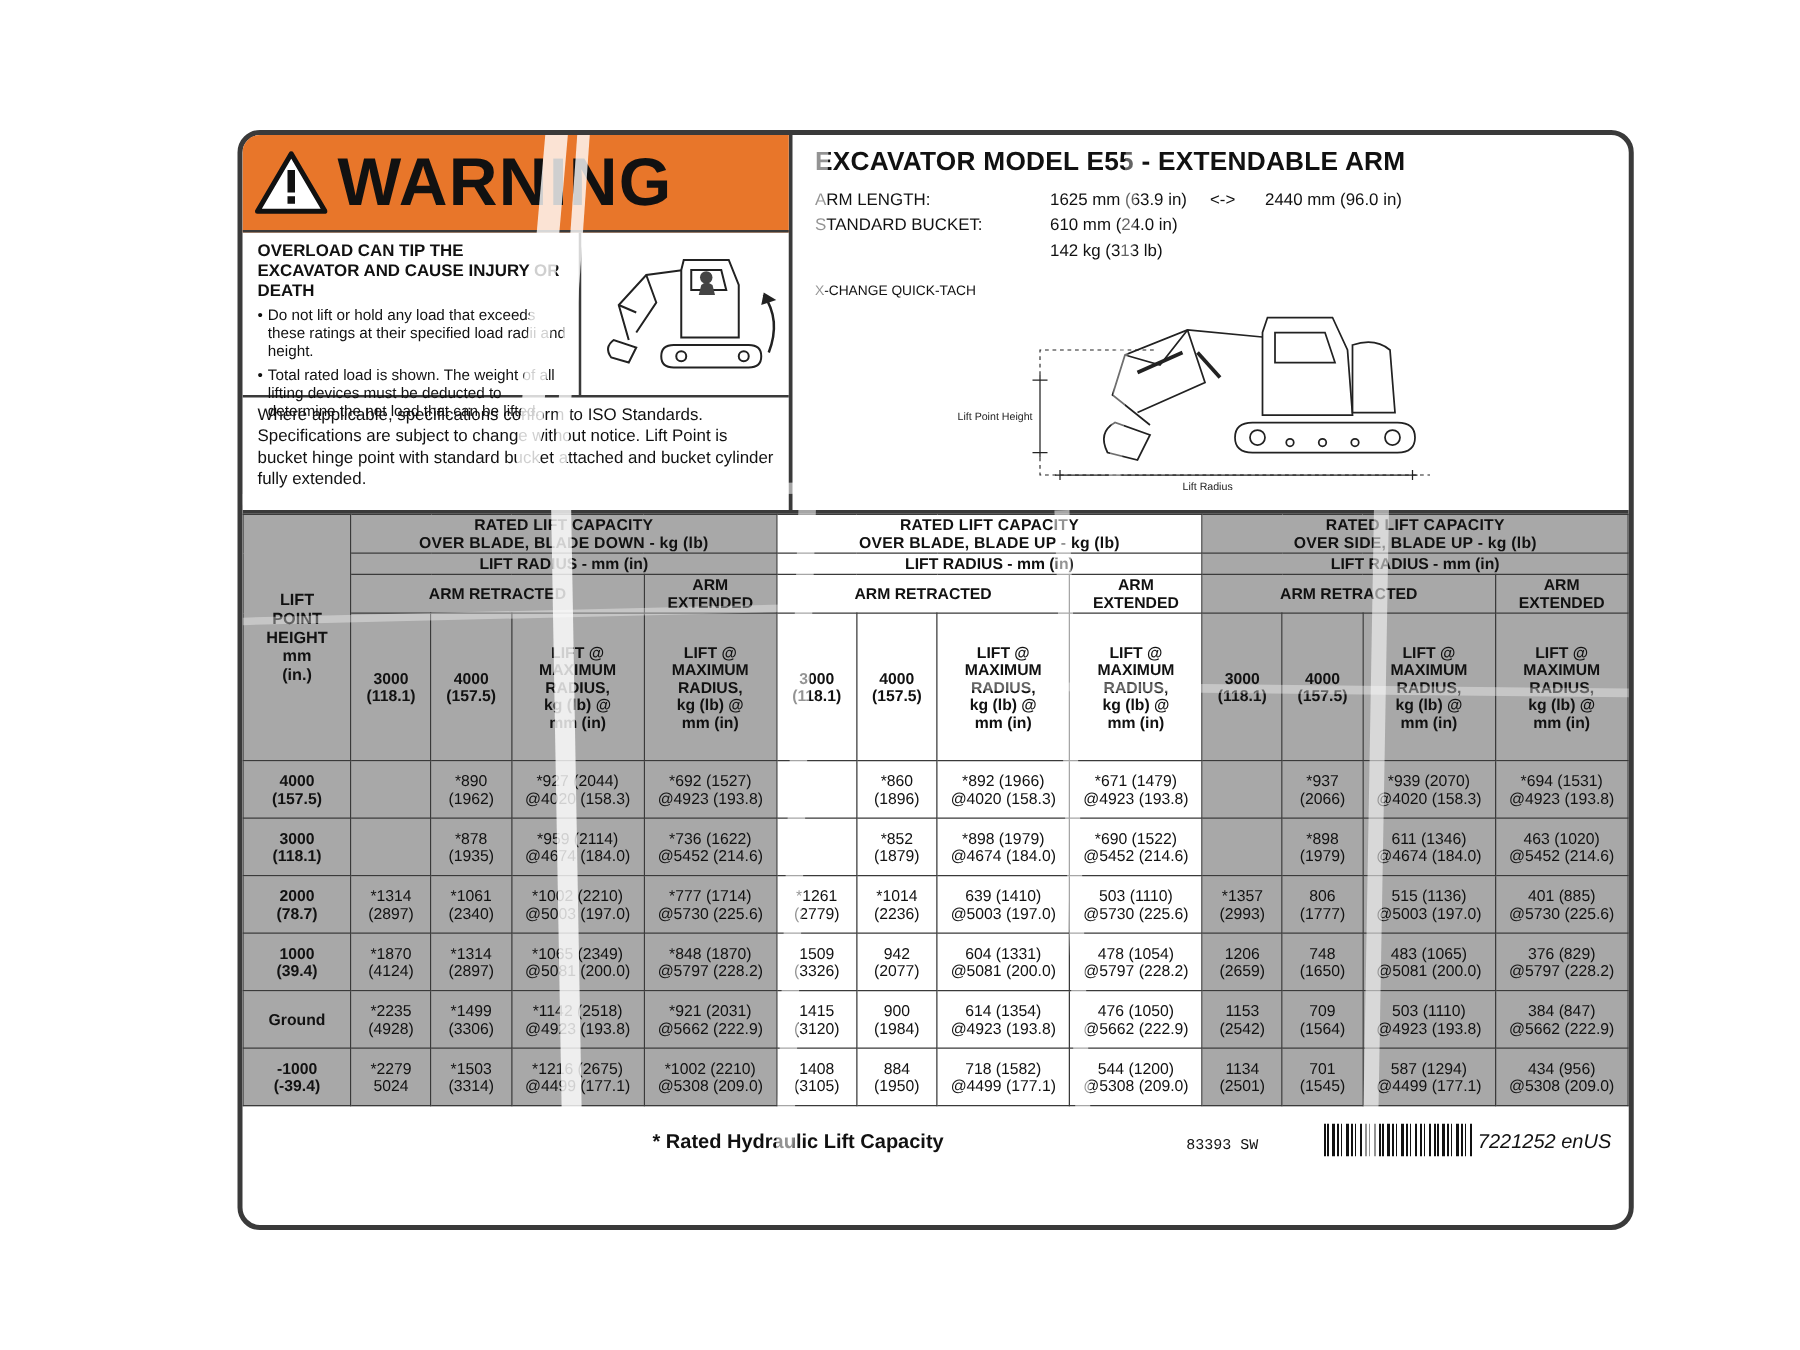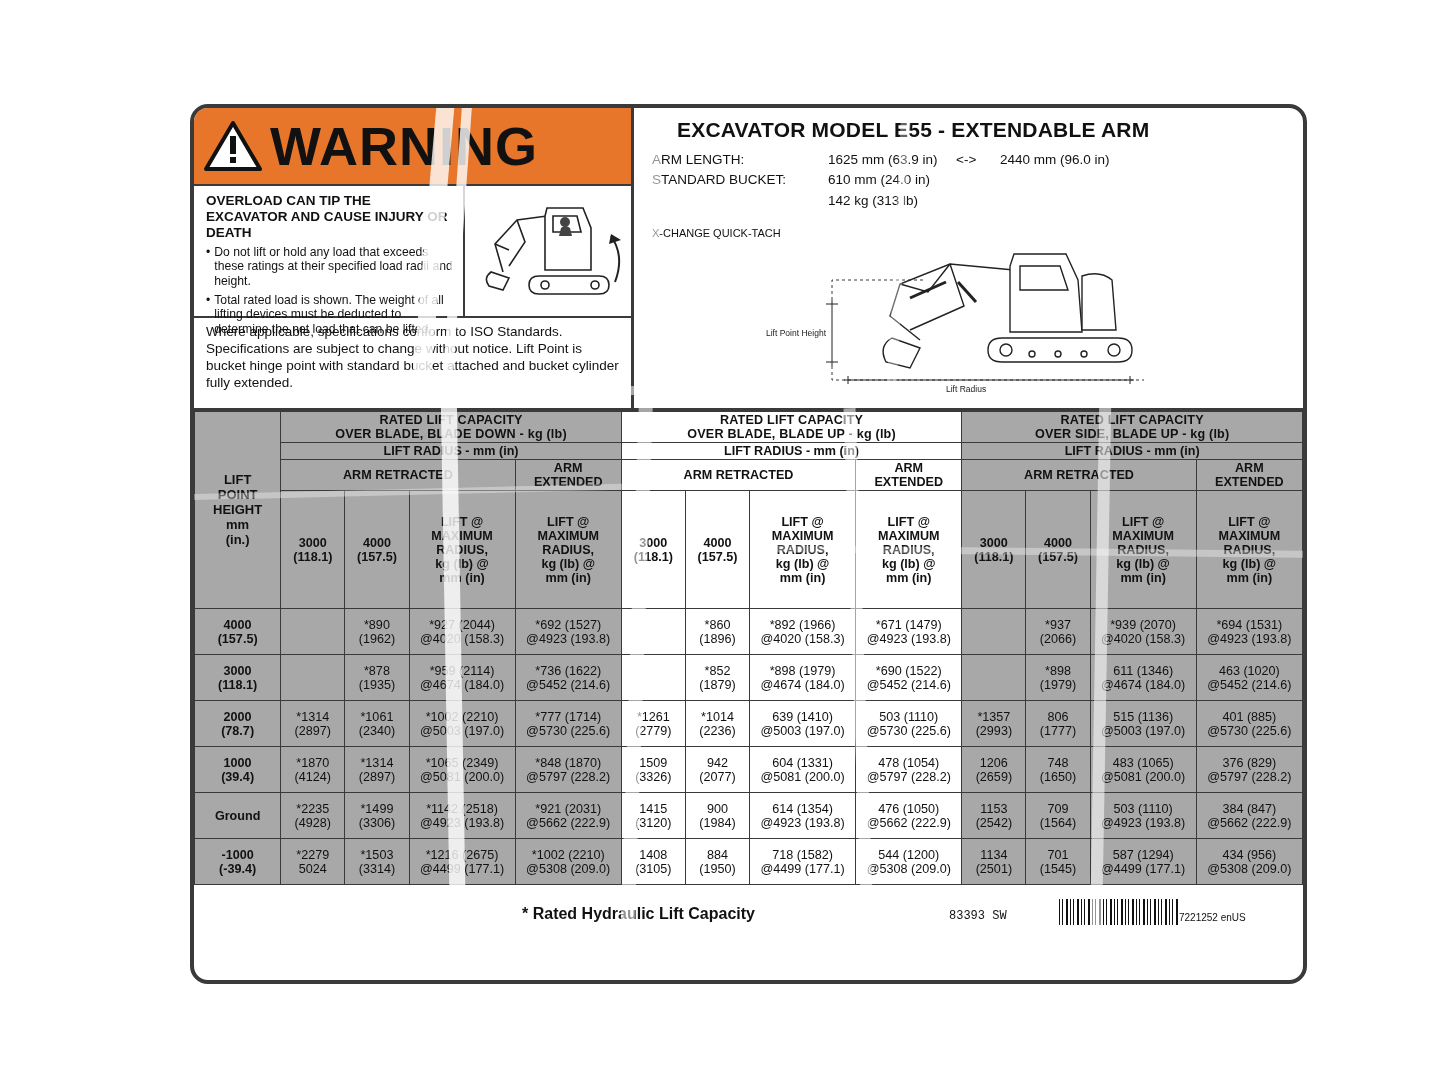"EXCAVATOR MODEL E55 - EXTENDABLE" .spec-title { margin-left: 25px -> none }
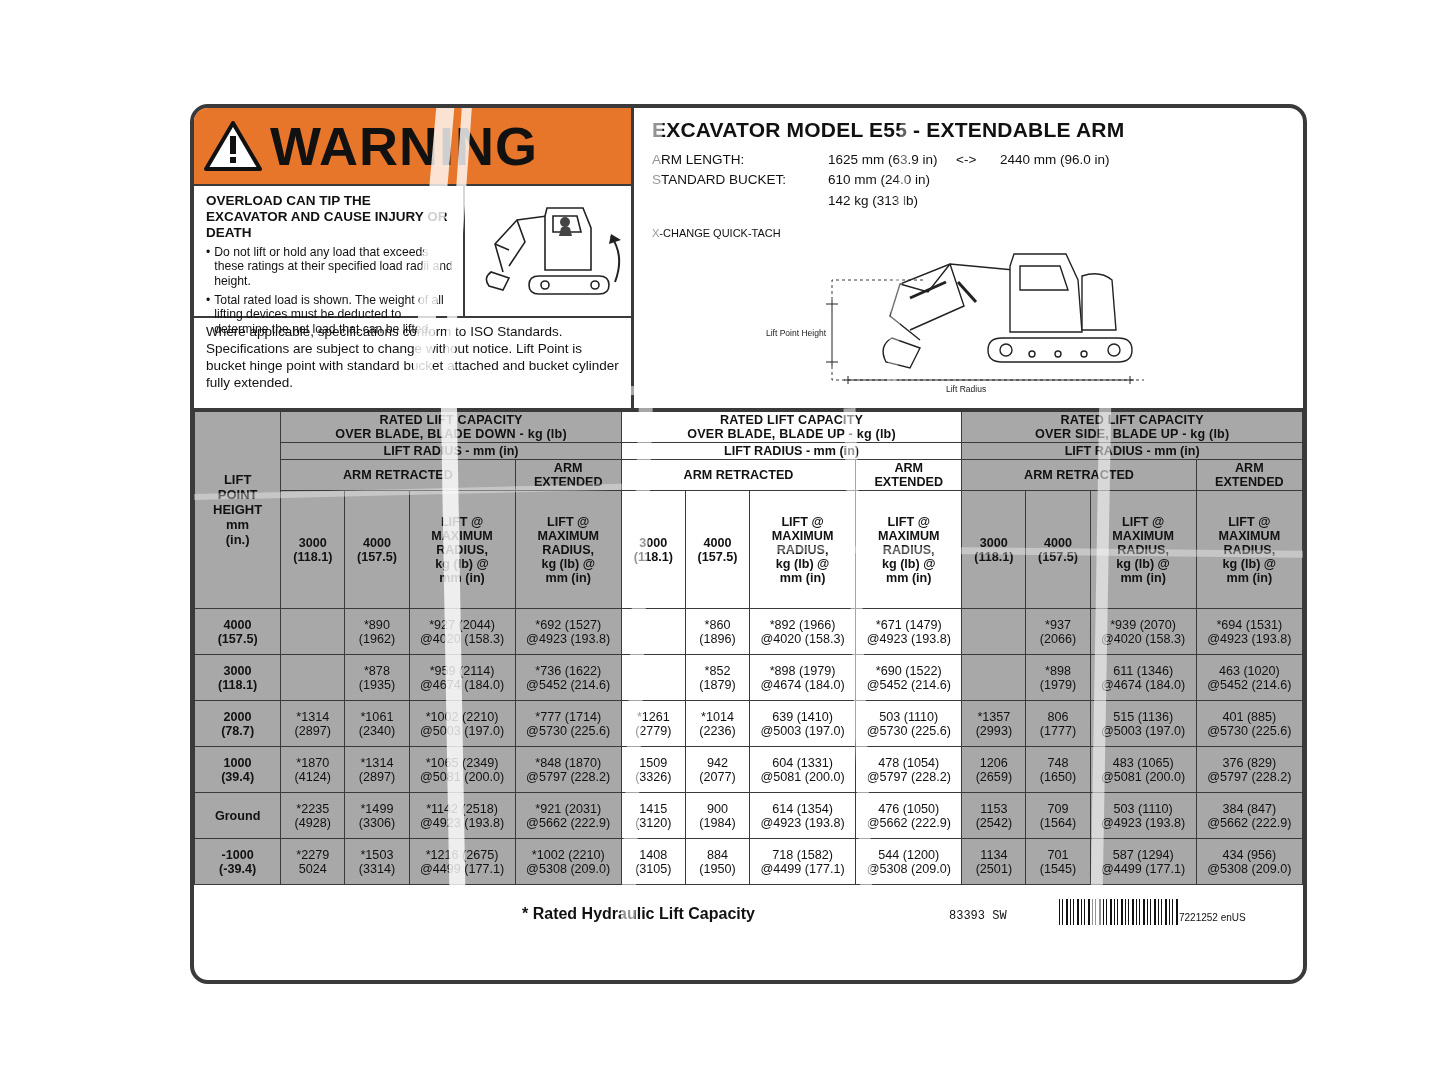"1625 mm (63.9 in)" .spec-lines .v1 { margin-left: none -> 12px }
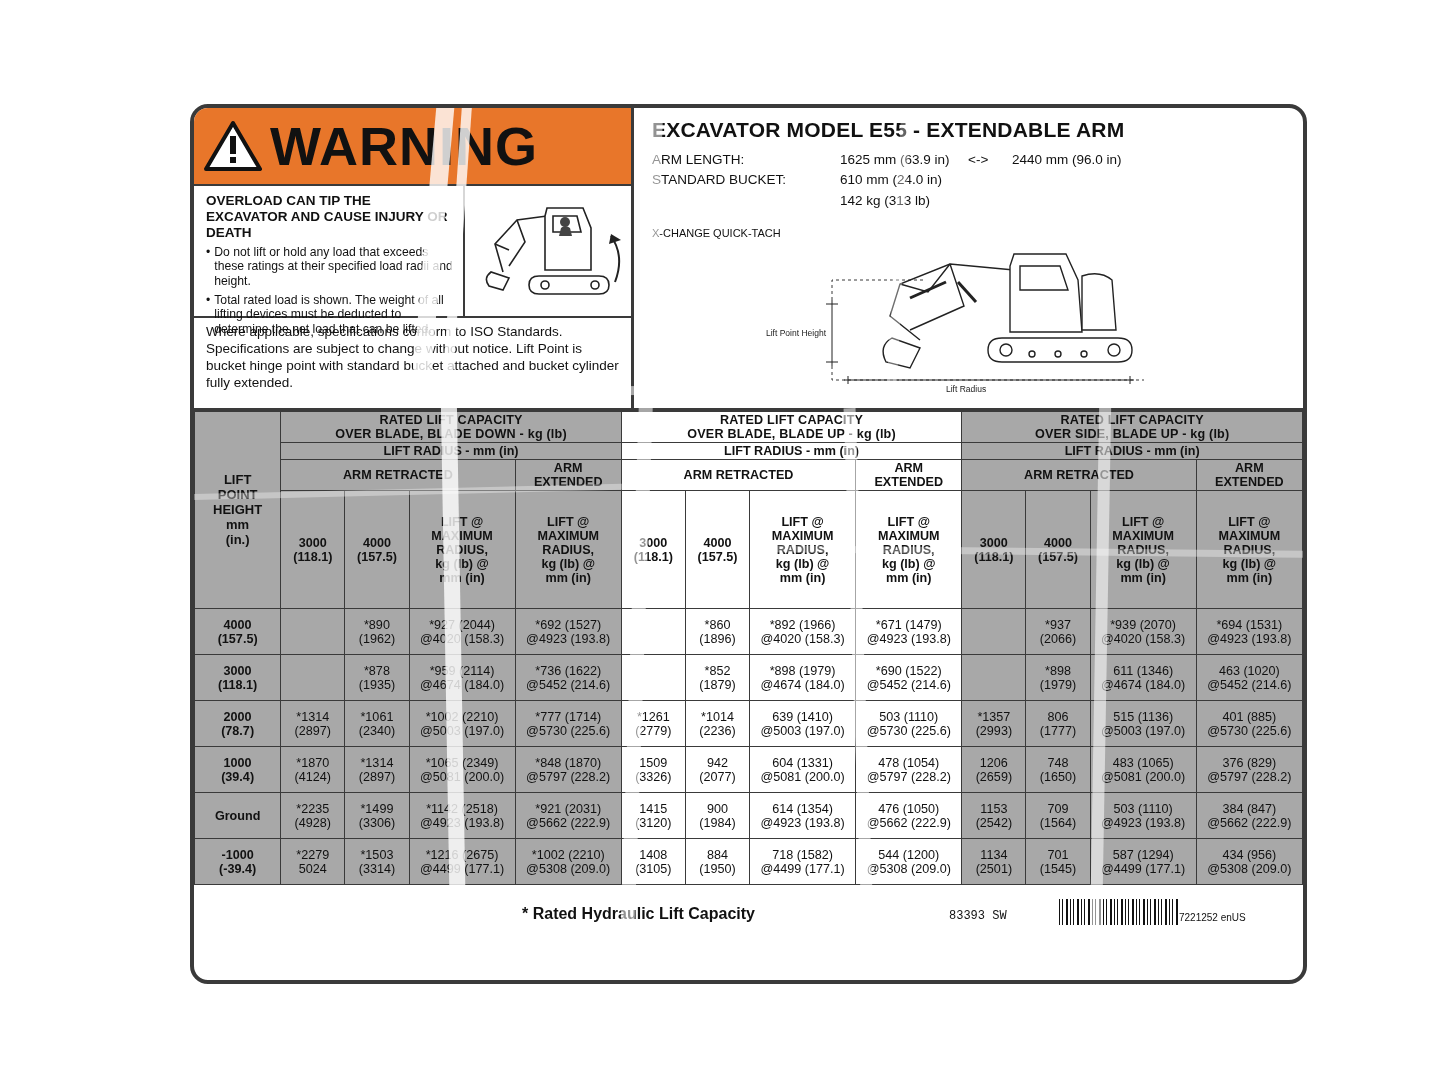"7221252 enUS" .foot-pn { font-size: 10px -> 16px; font-style: none -> italic; text-align: left -> right }
